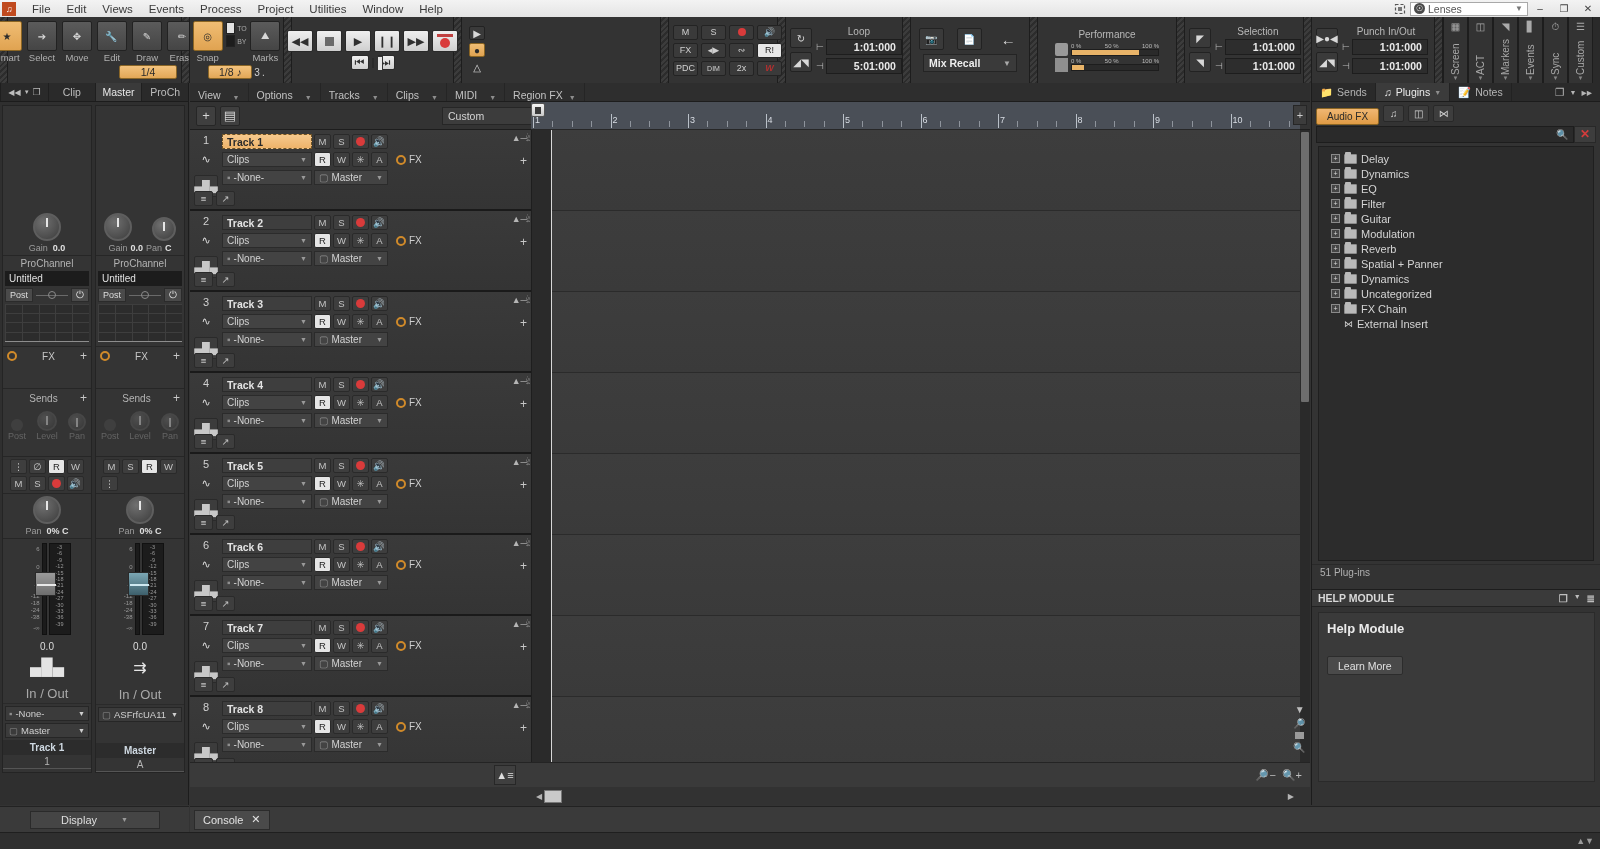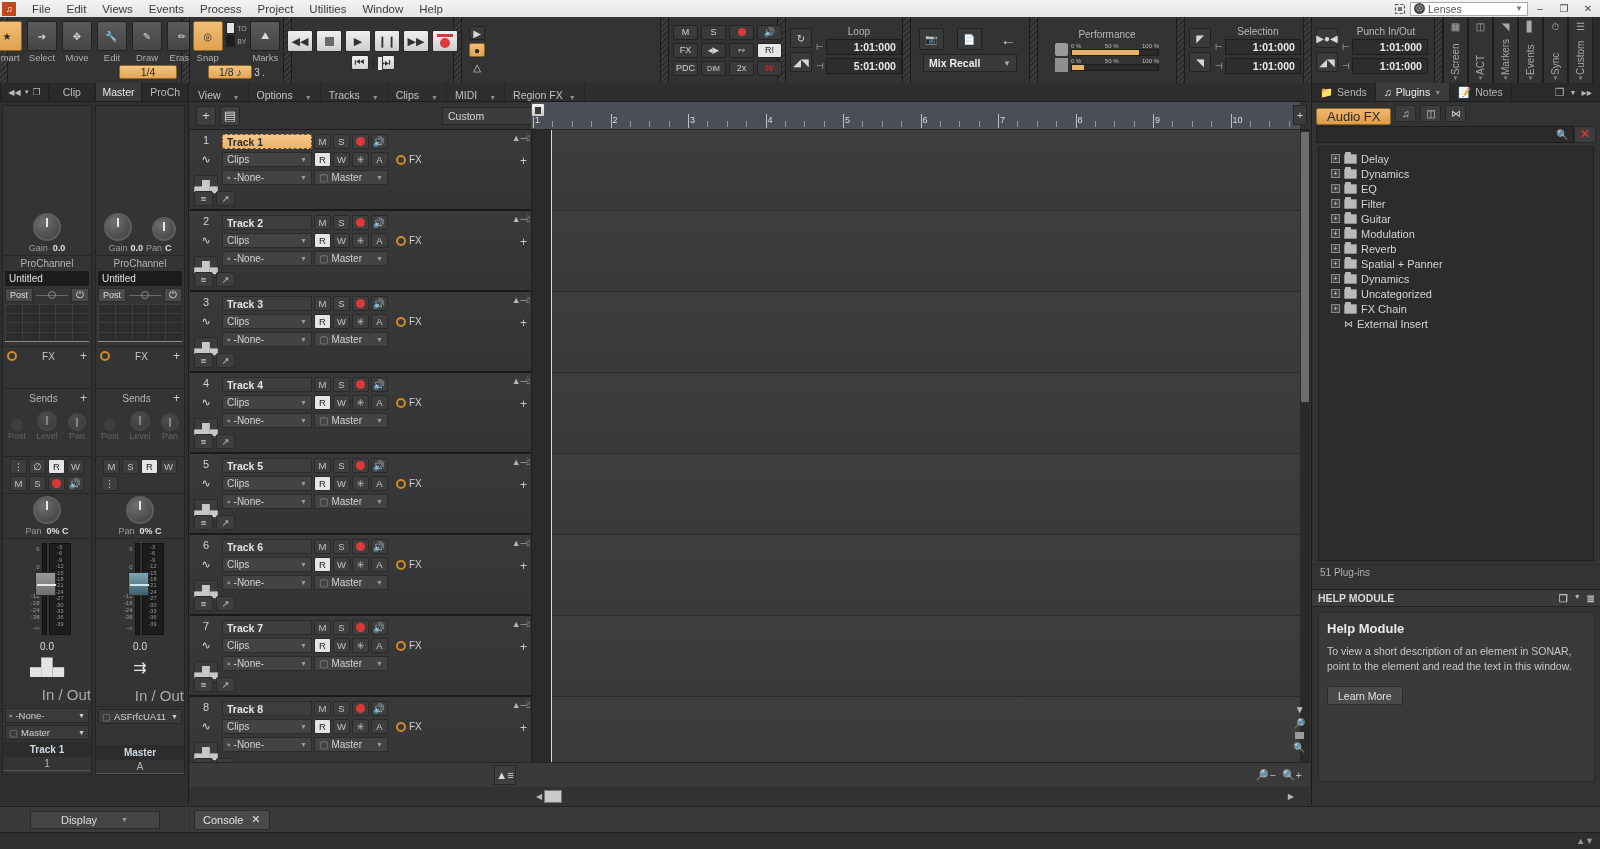"Audio FX" .afx { font-size: 13px -> 10px }
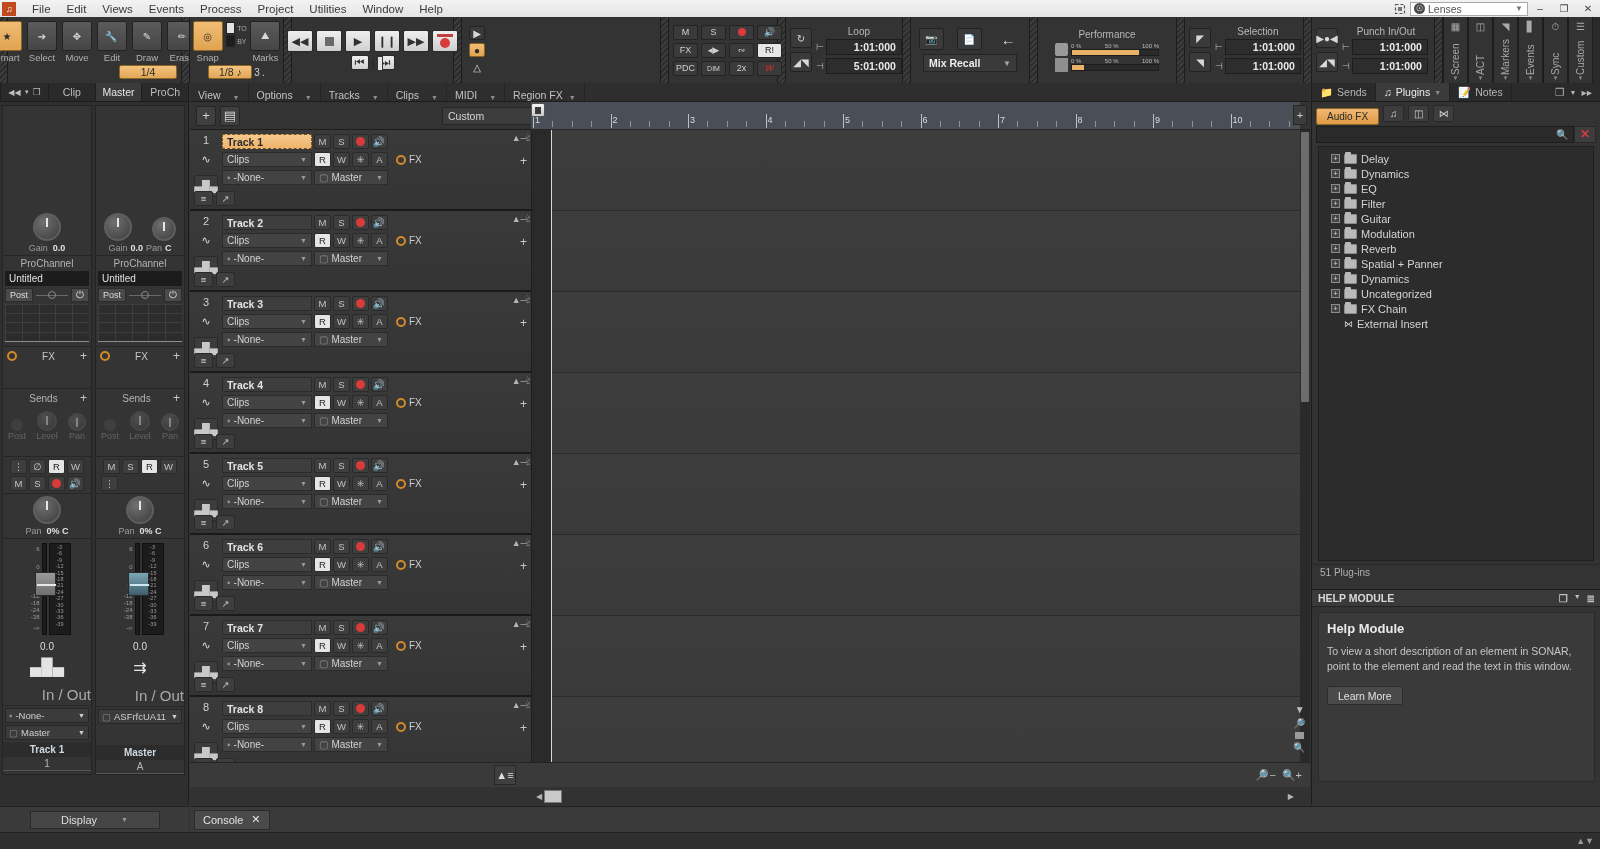"To view a short description" div.hm-p { html: <div>To view a short description of an element in SONAR, point to the element and read the text in this window.</div> -> none }
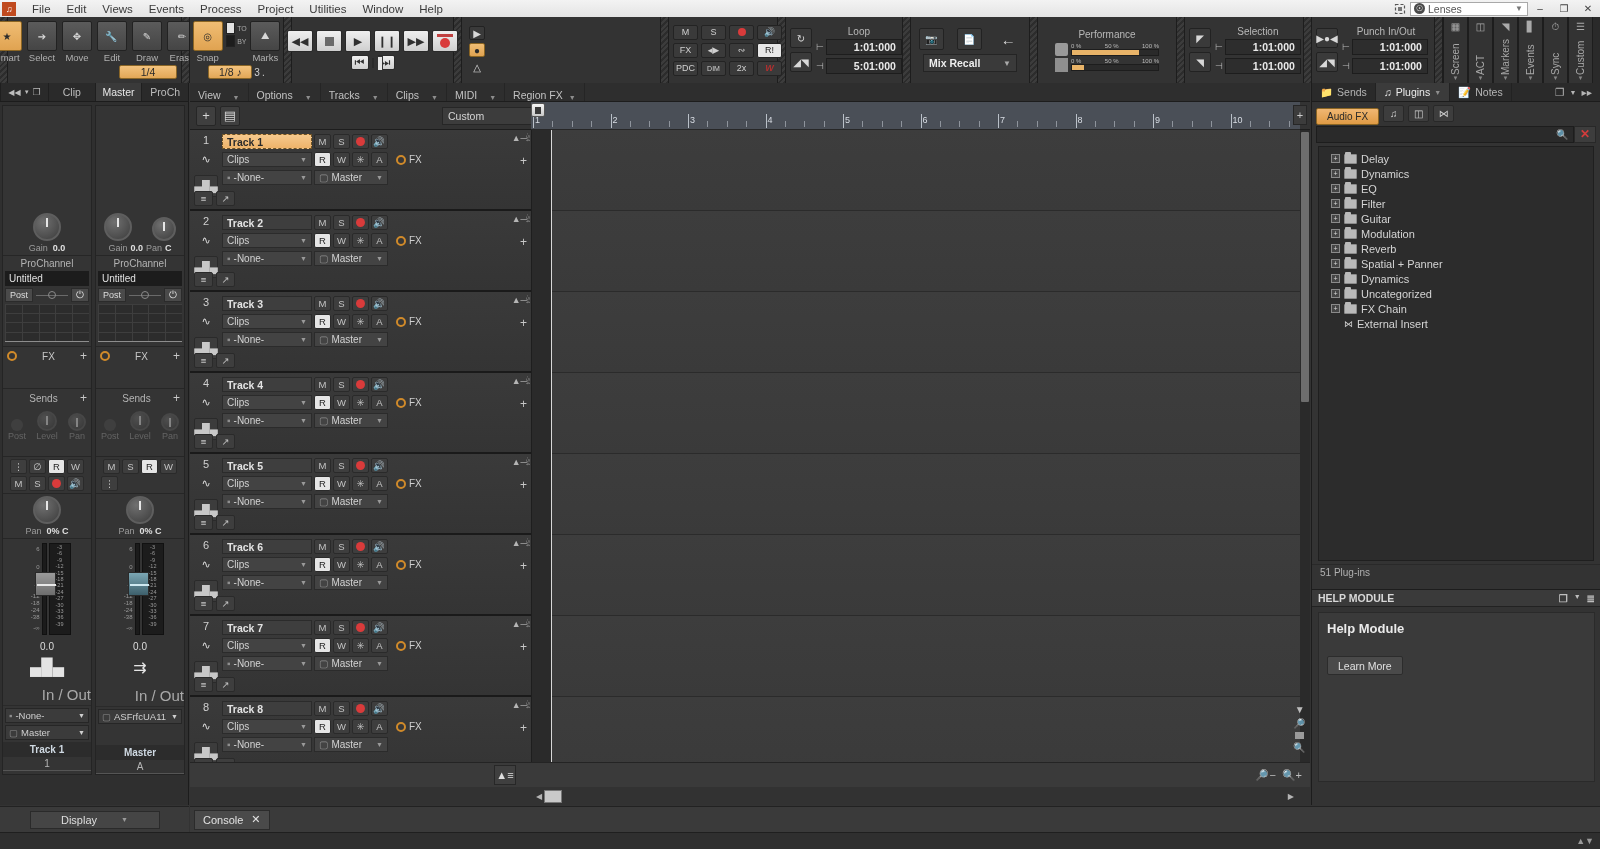"In / Out" .io-title { font-size: 15px -> 13px; text-align: right -> center }
